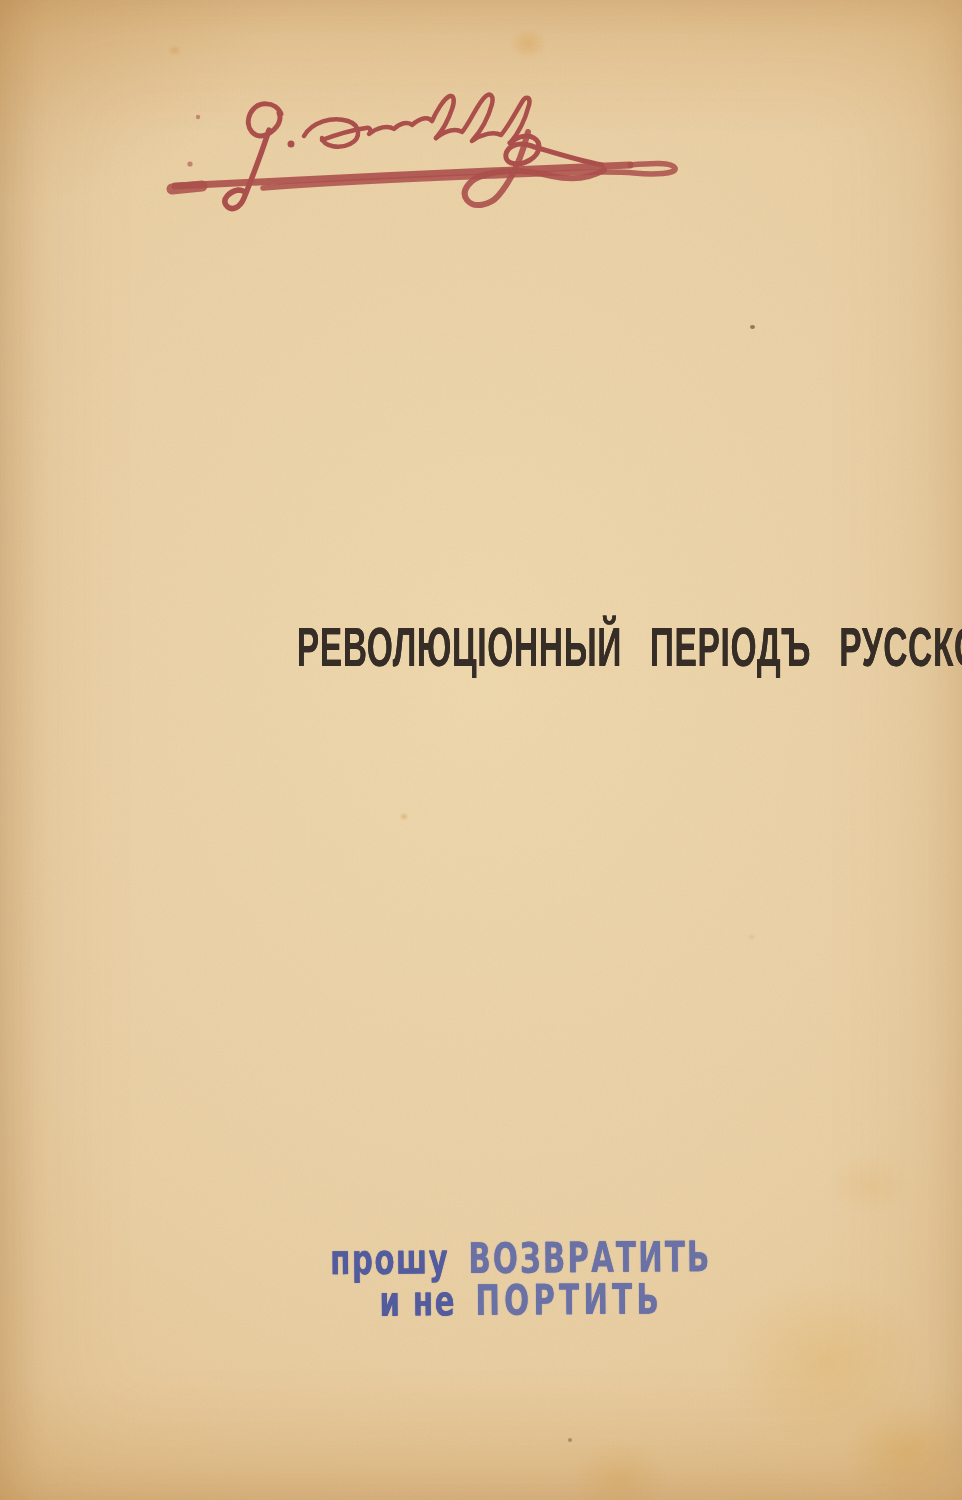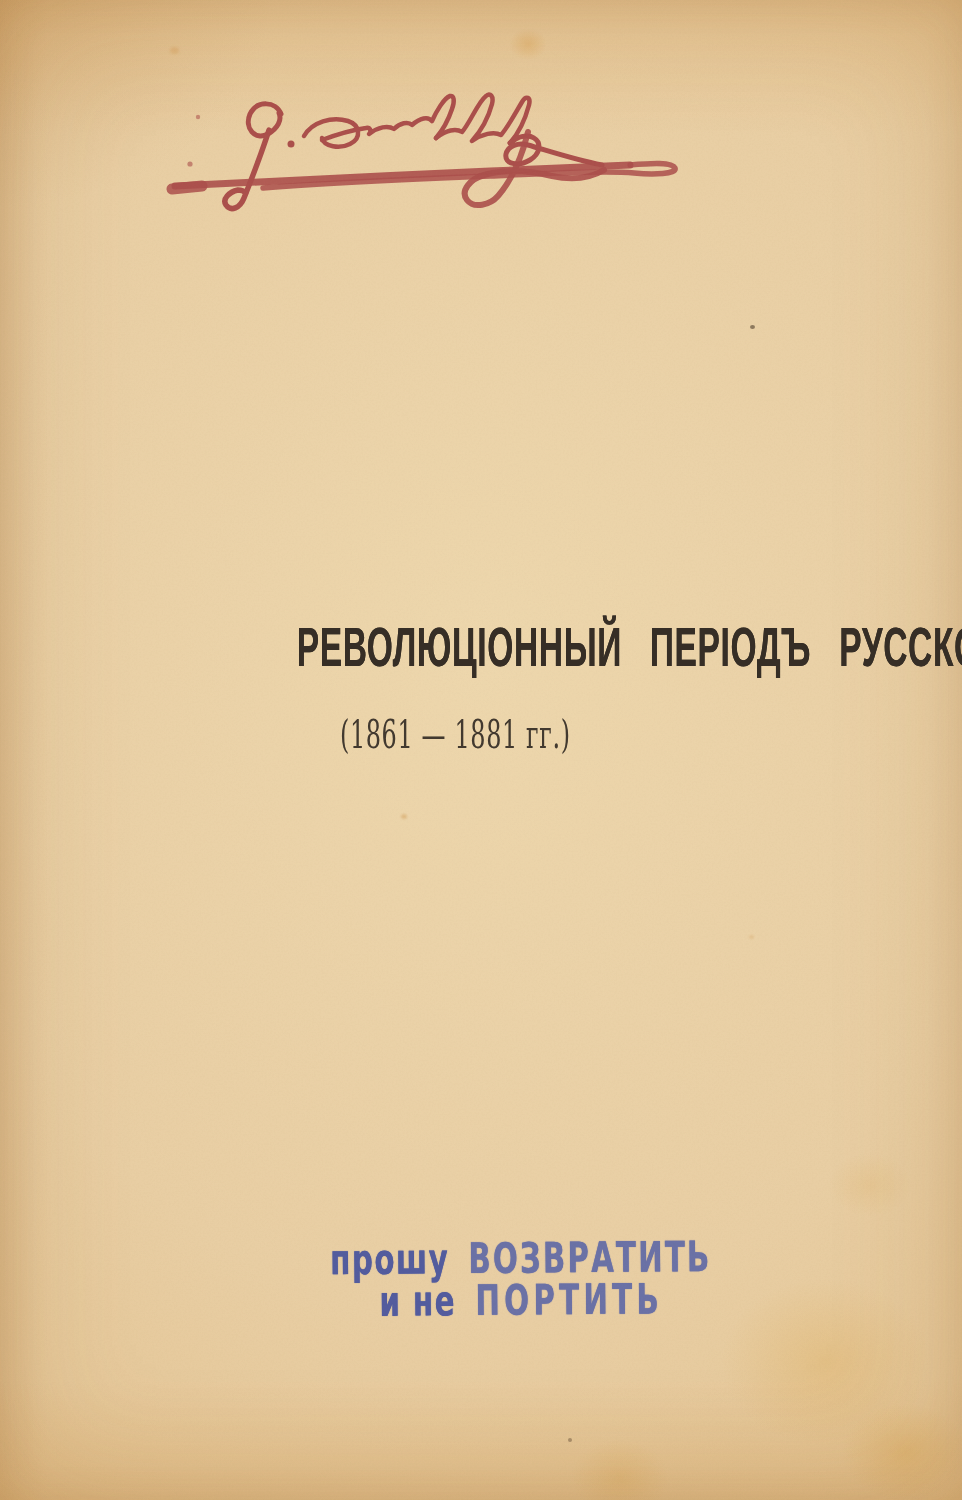"(1861 — 1881 гг.)" div.subtitle-wrap { html: <div> <span>(1861 — 1881 гг.)</span> </div> -> none }
